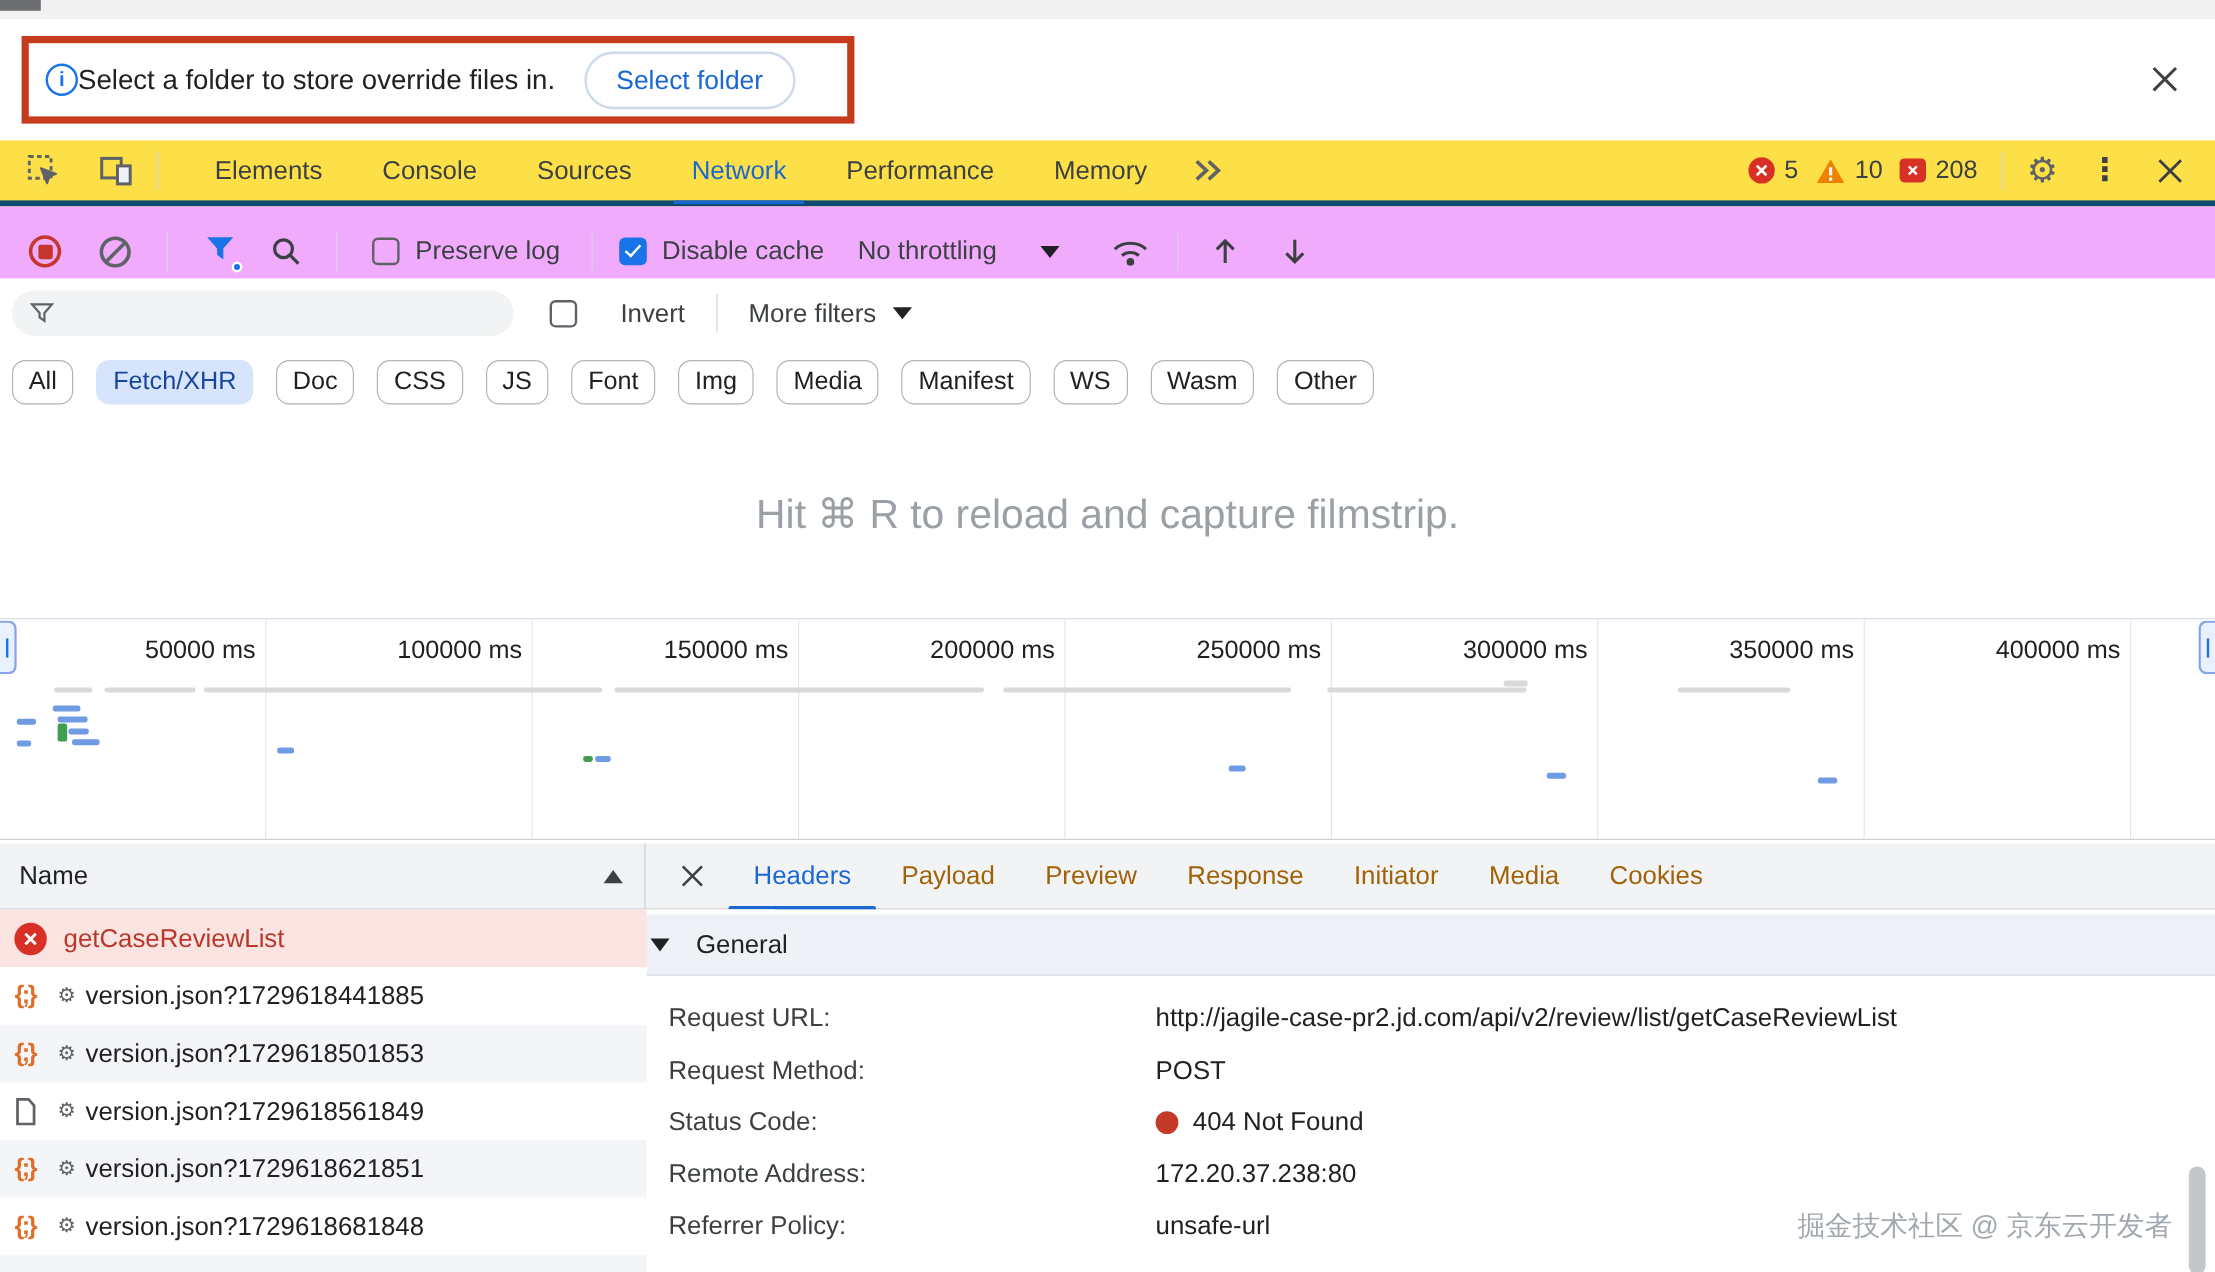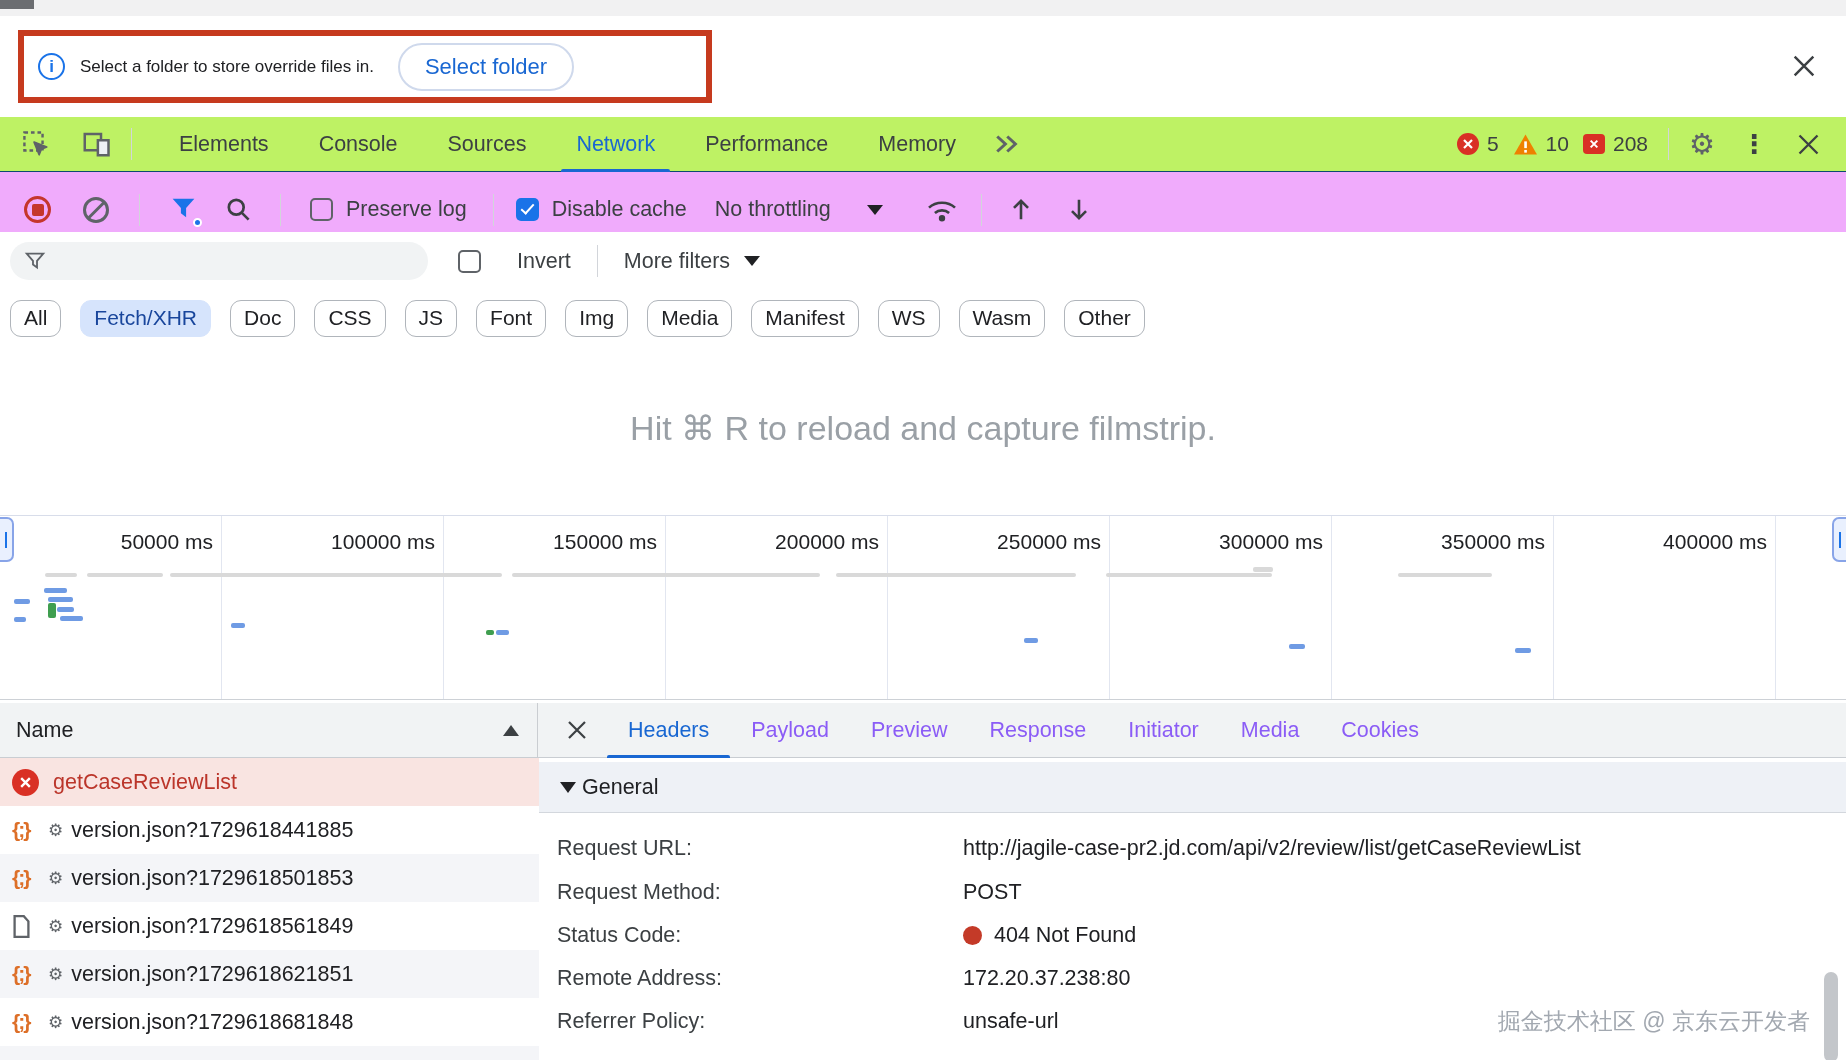"Select a folder to store" .banner-text { font-size: 17px -> 23px; margin-left: 15px -> 0 }
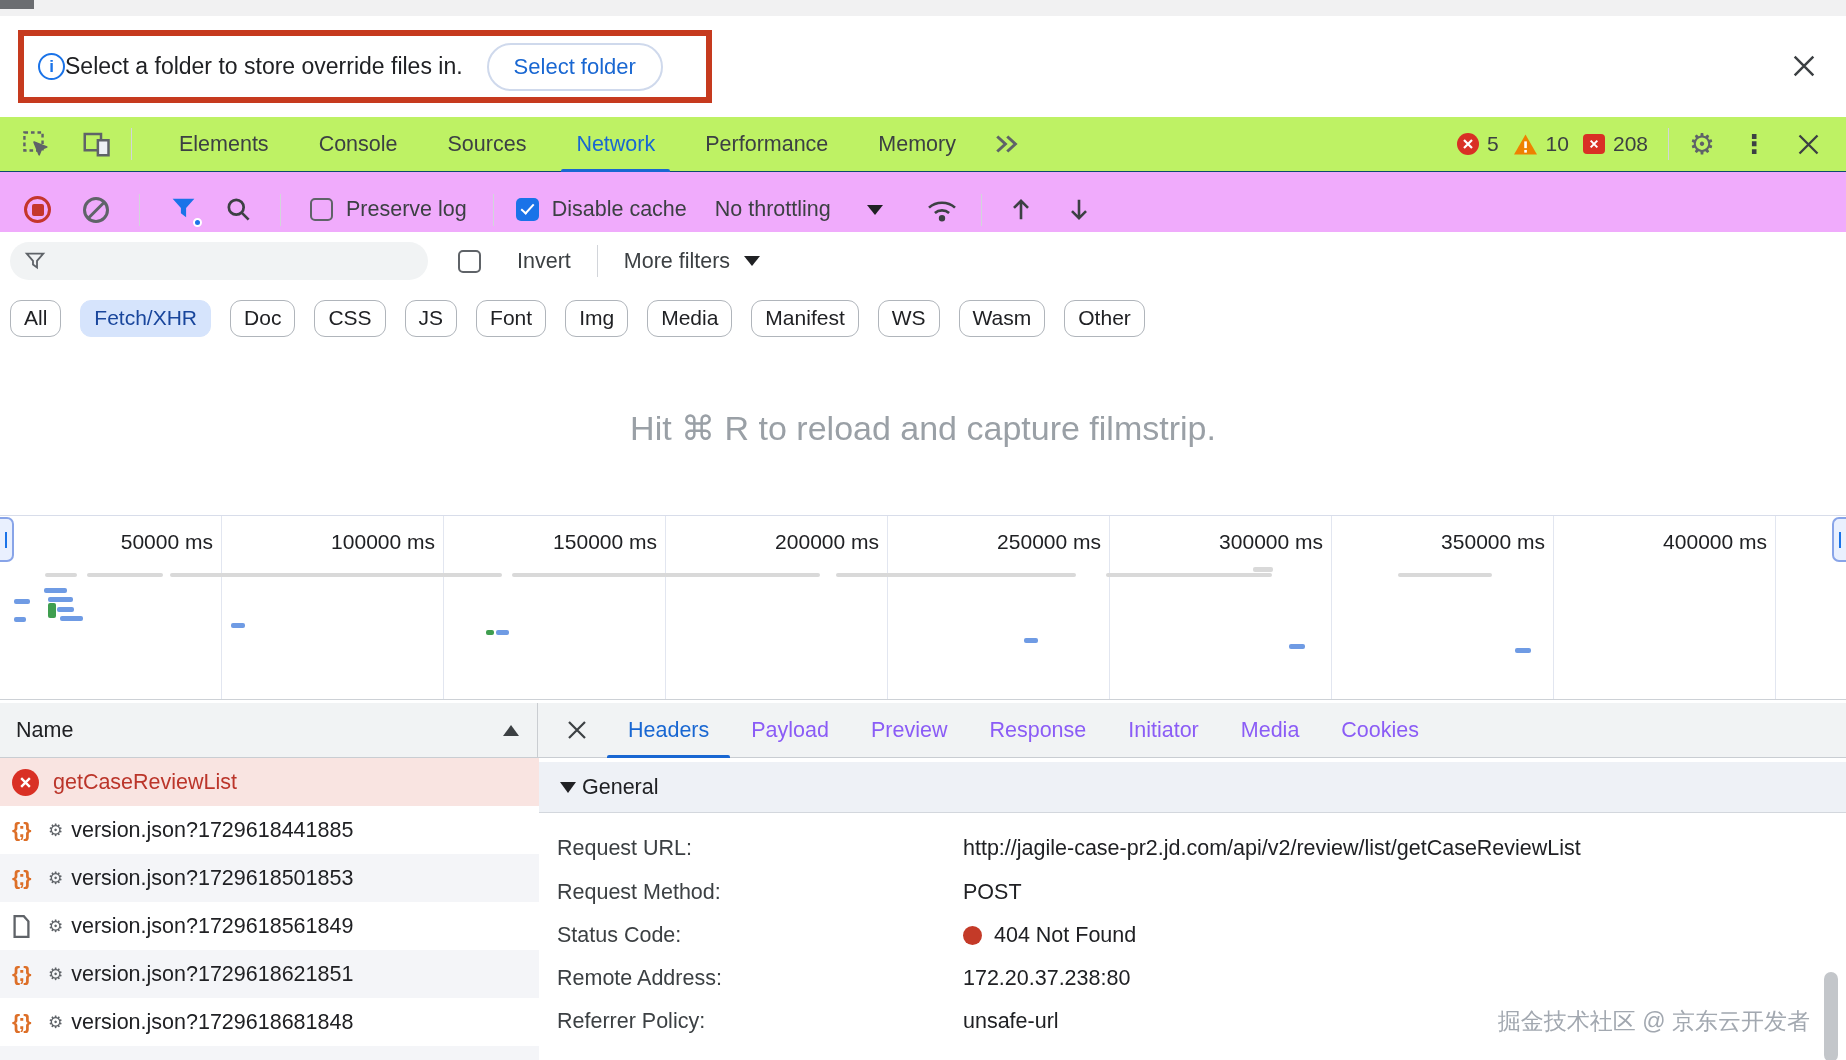"Elements" .tabbar { background: #bef264 -> #fde047; border-bottom: 1px solid #0c4a6e -> 5px solid #0c4a6e }
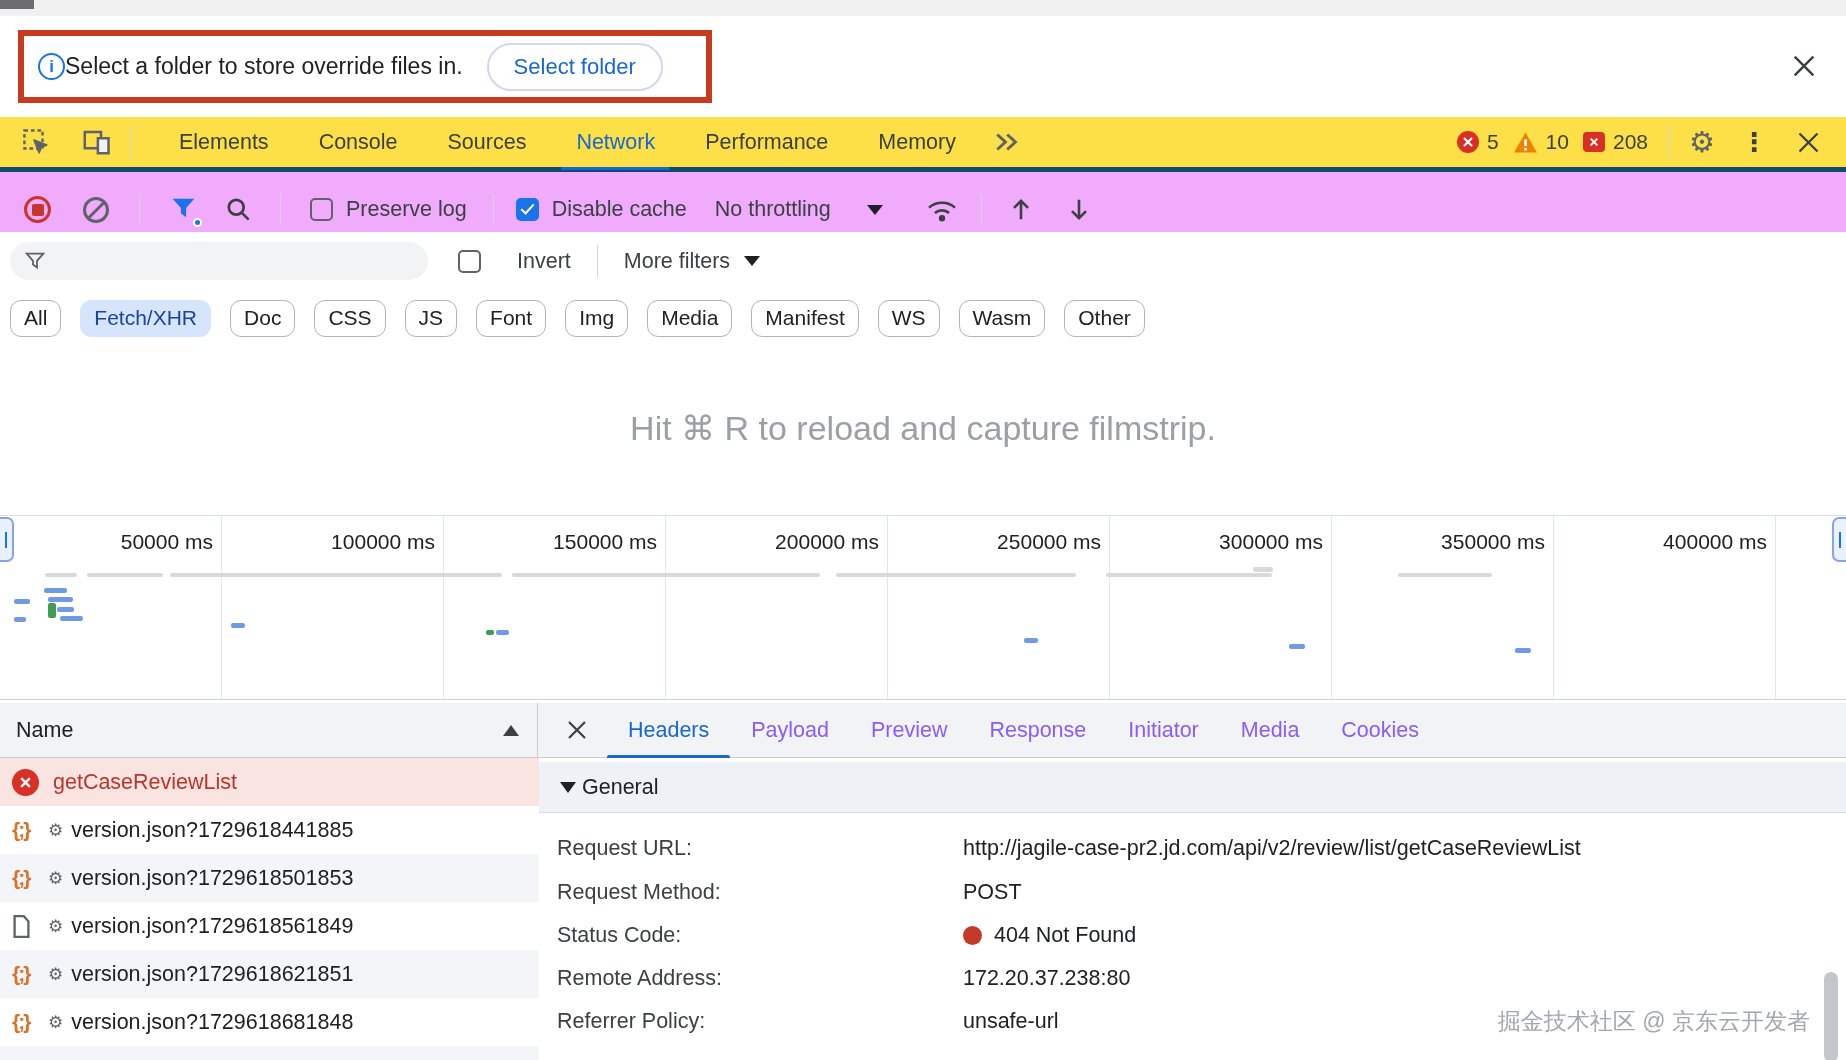"Payload" .dtab { color: #8b5cf6 -> #a16207 }
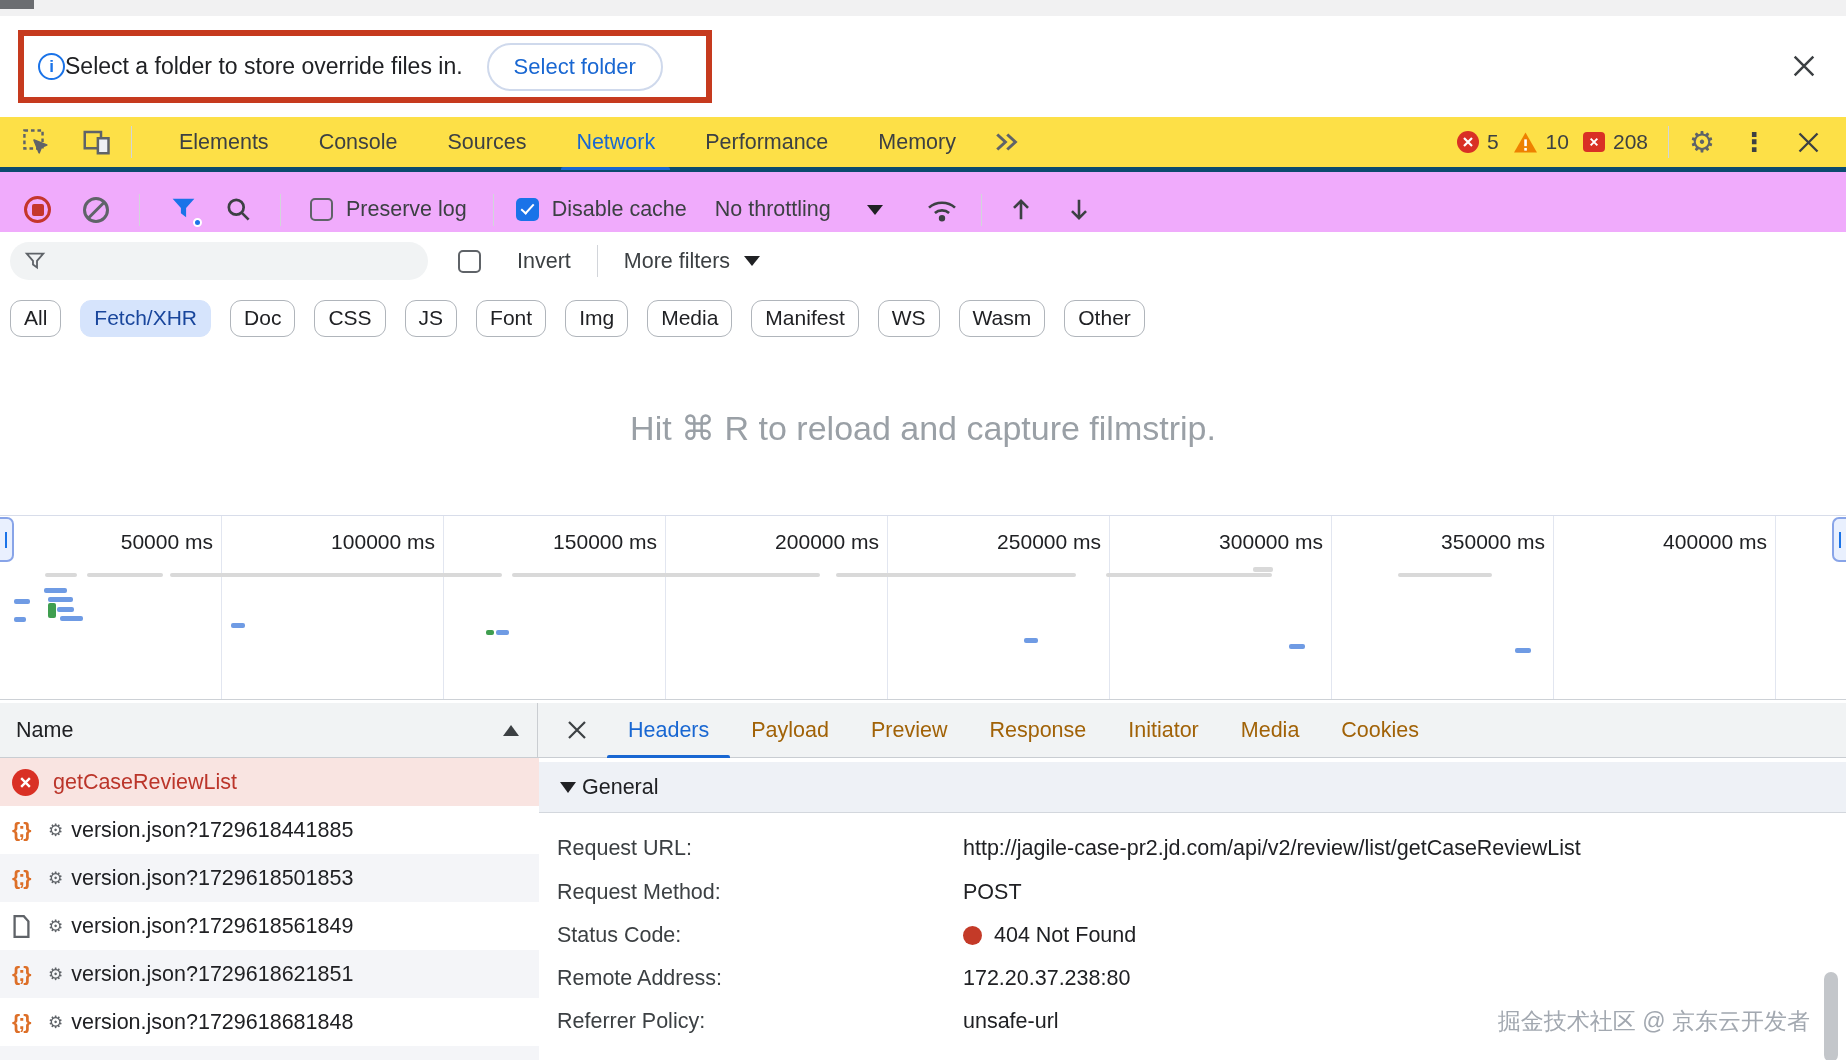"General" .gen-hdr { gap: none -> 16px; padding-left: 21px -> 3px }
